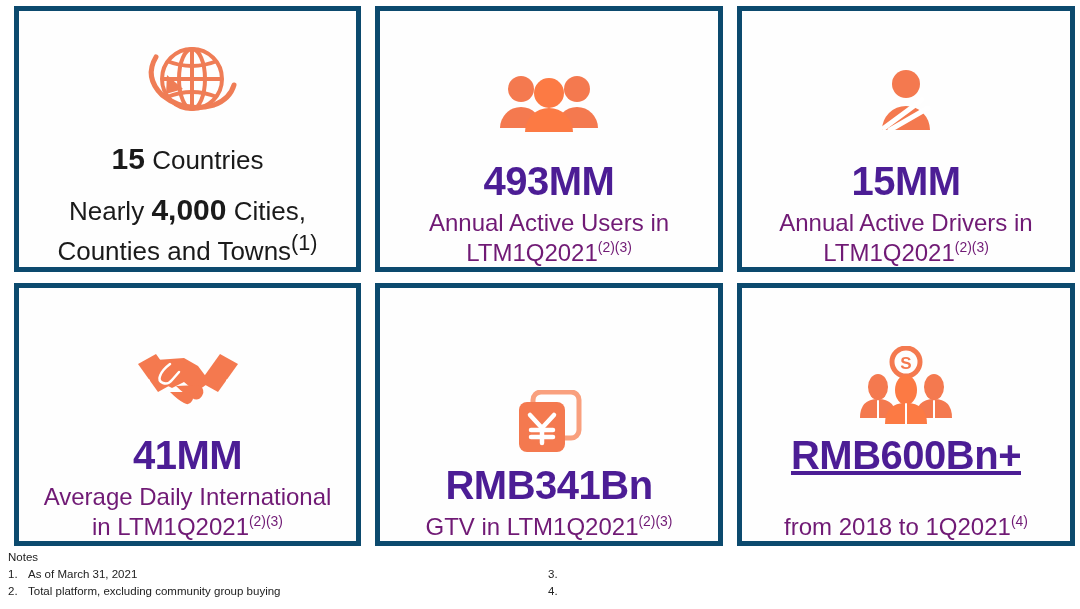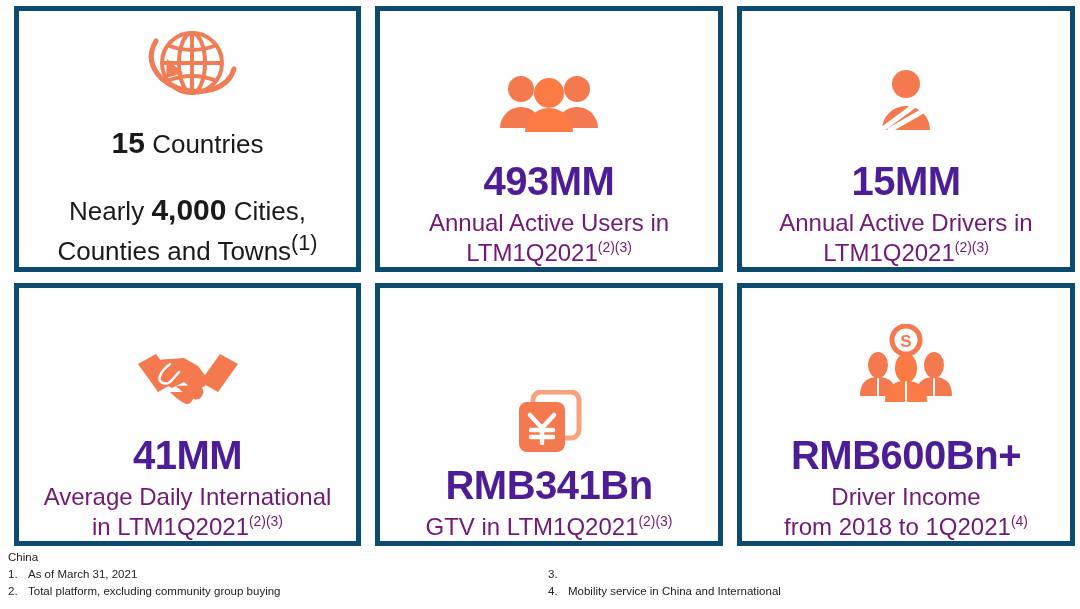"Nearly 4,000 Cities," .card-countries .metric-row2 { margin-top: 30px -> 14px }
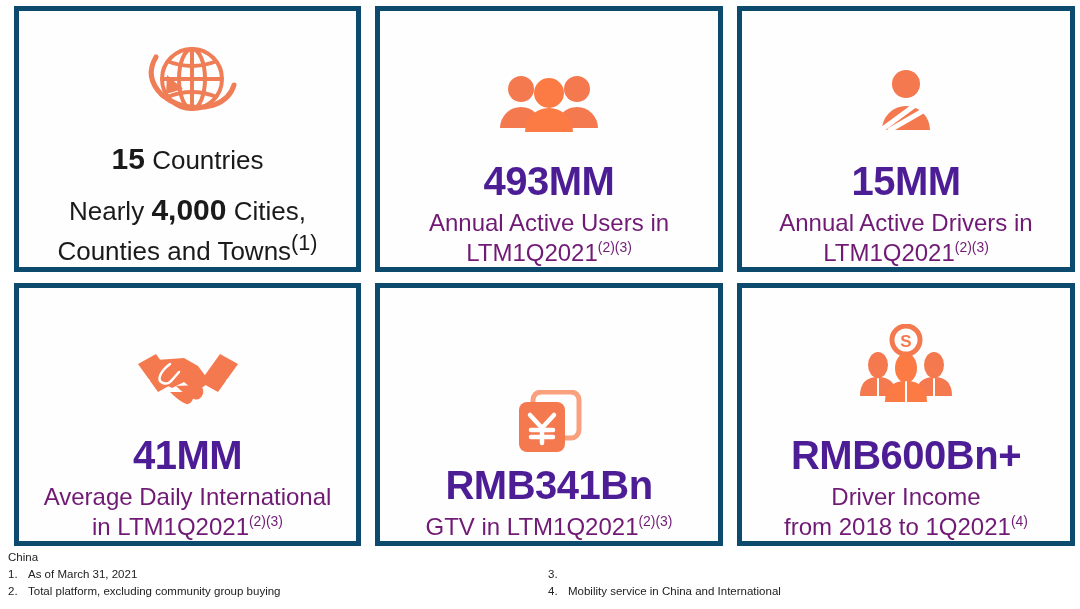"RMB600Bn+" .card-income .metric { margin-top: 30px -> 8px; text-decoration: none -> underline }
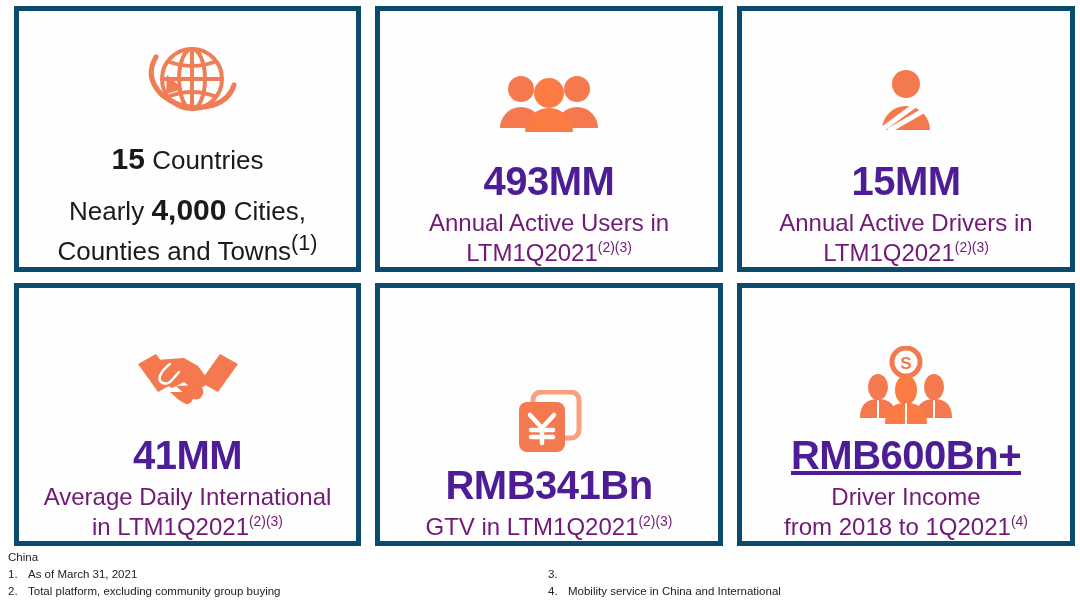"Driver Income" span { html: <span>Driver Income</span> -> none }
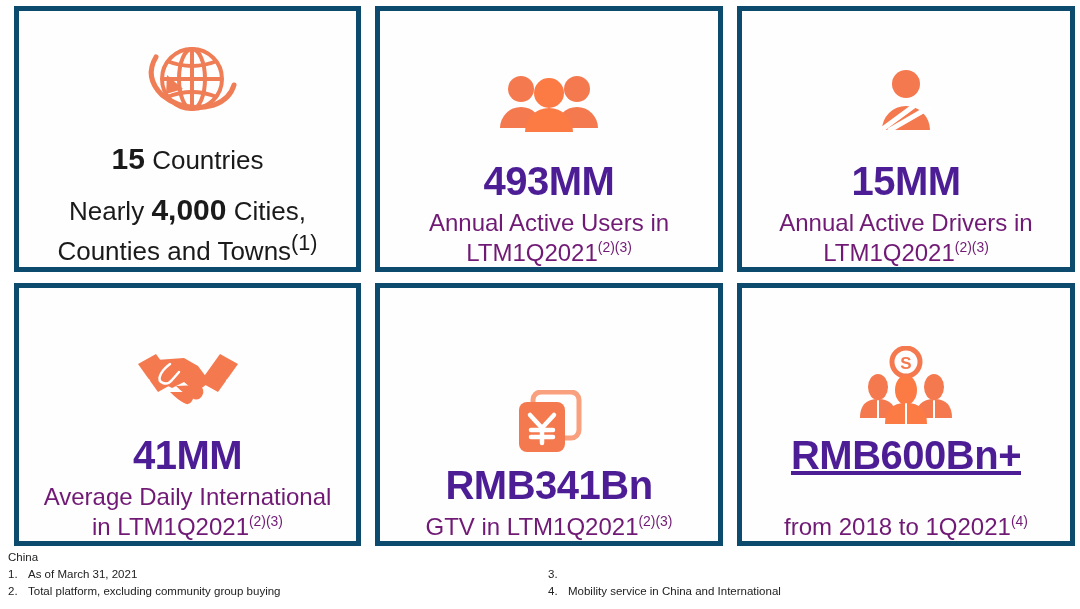"China" div.notes-title { text: China -> Notes }
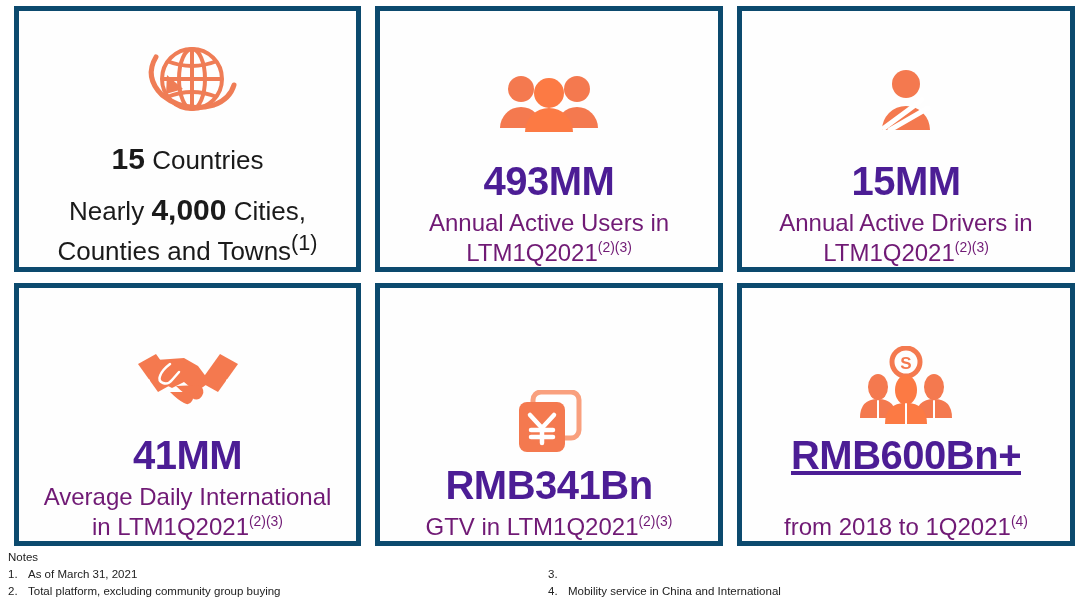"Mobility service in China and" span { html: <span>Mobility service in China and International</span> -> none }
